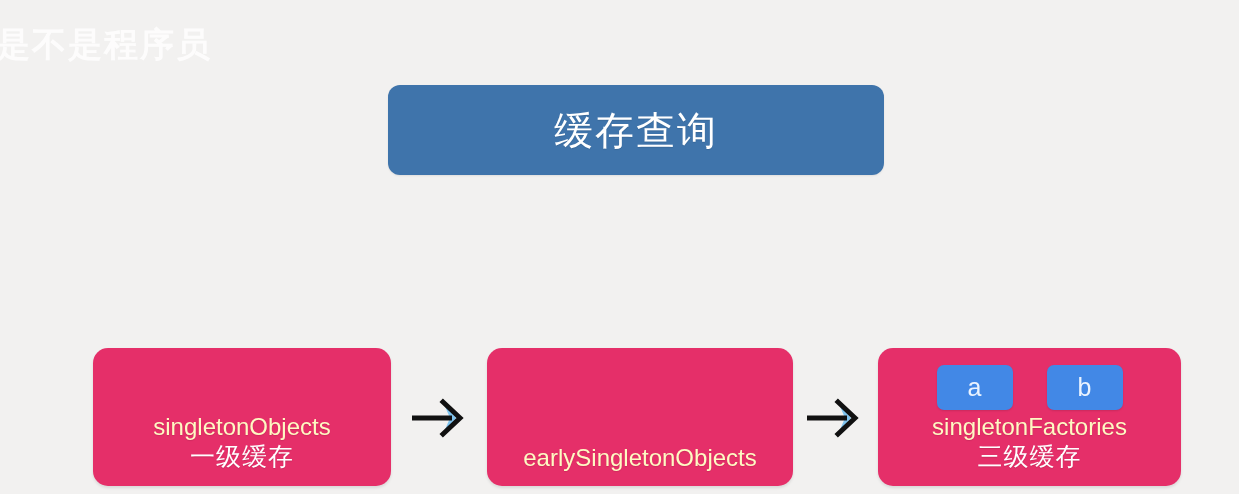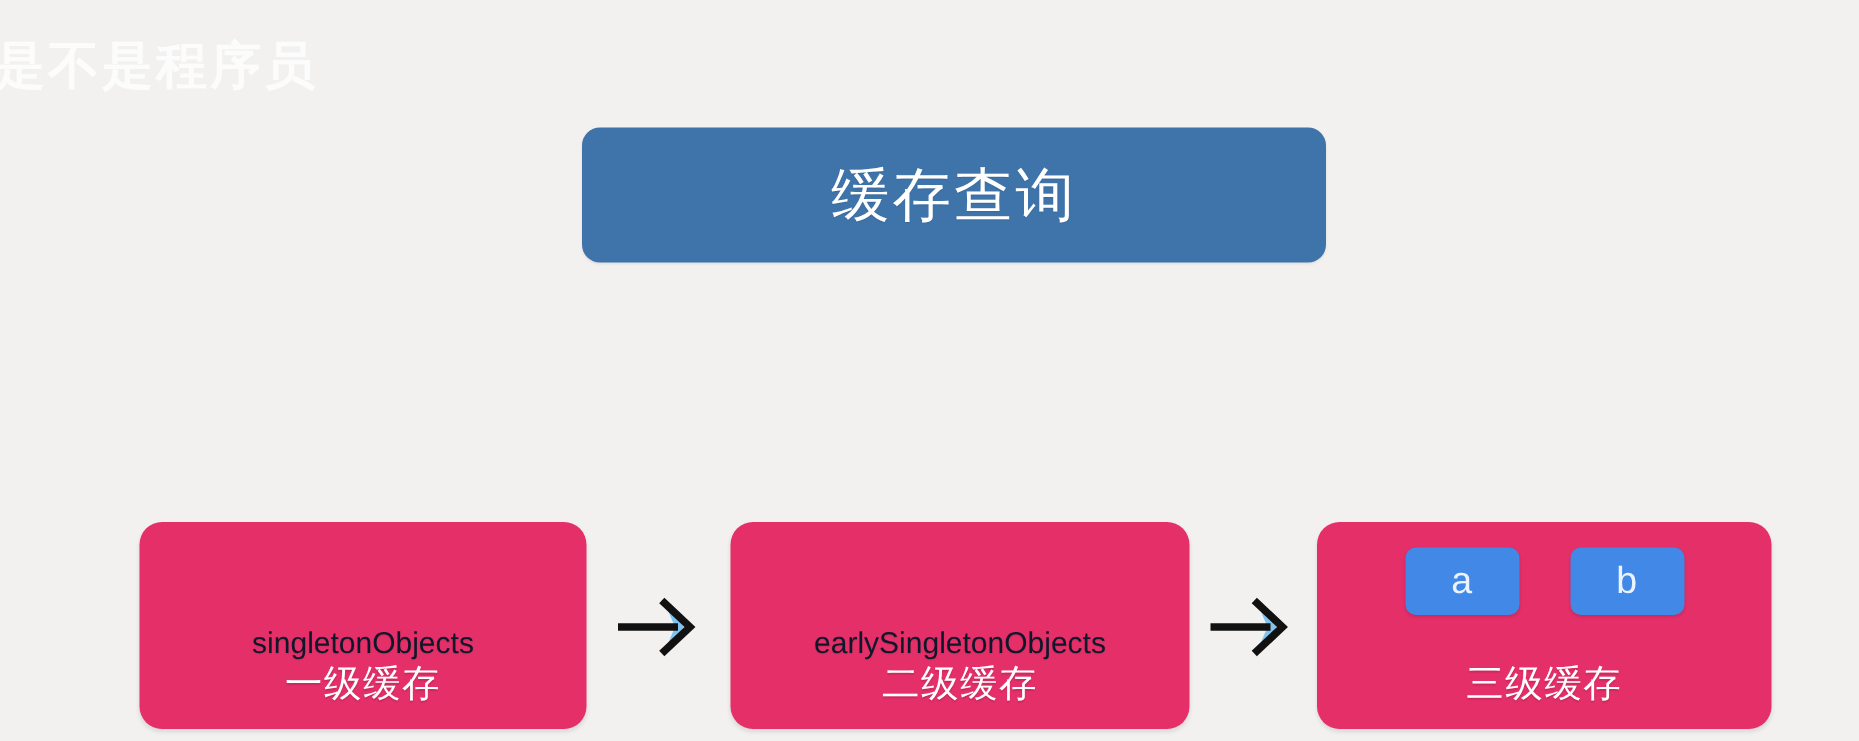"singletonObjects" .cache-name { color: #0f172a -> #fef9c3; font-size: 20px -> 24px }
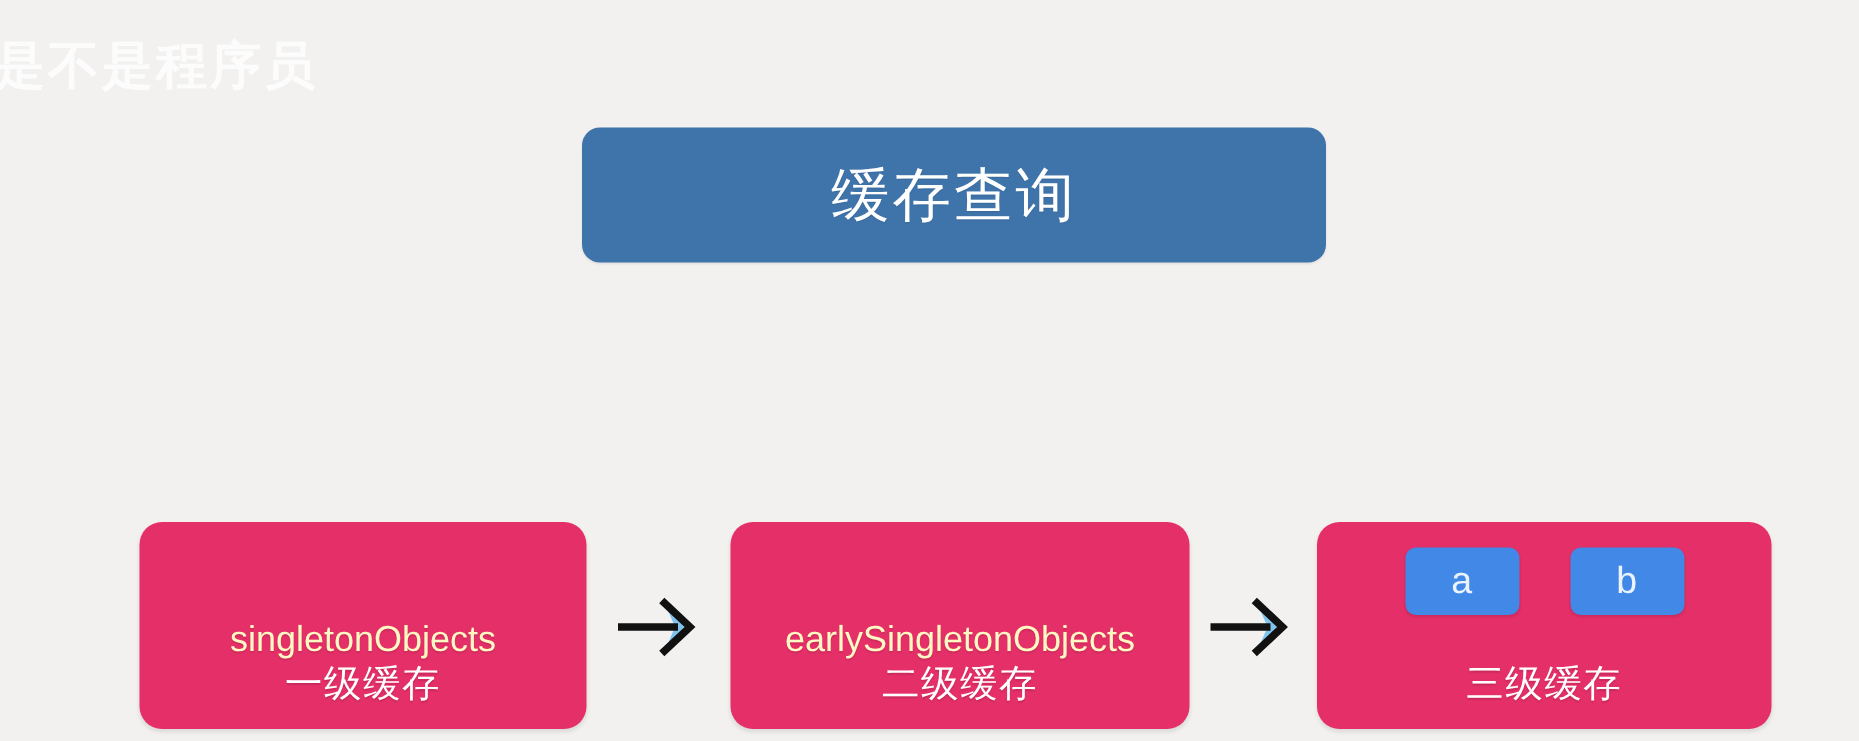"singletonFactories" span.cache-name { html: none -> <span>singletonFactories</span> }
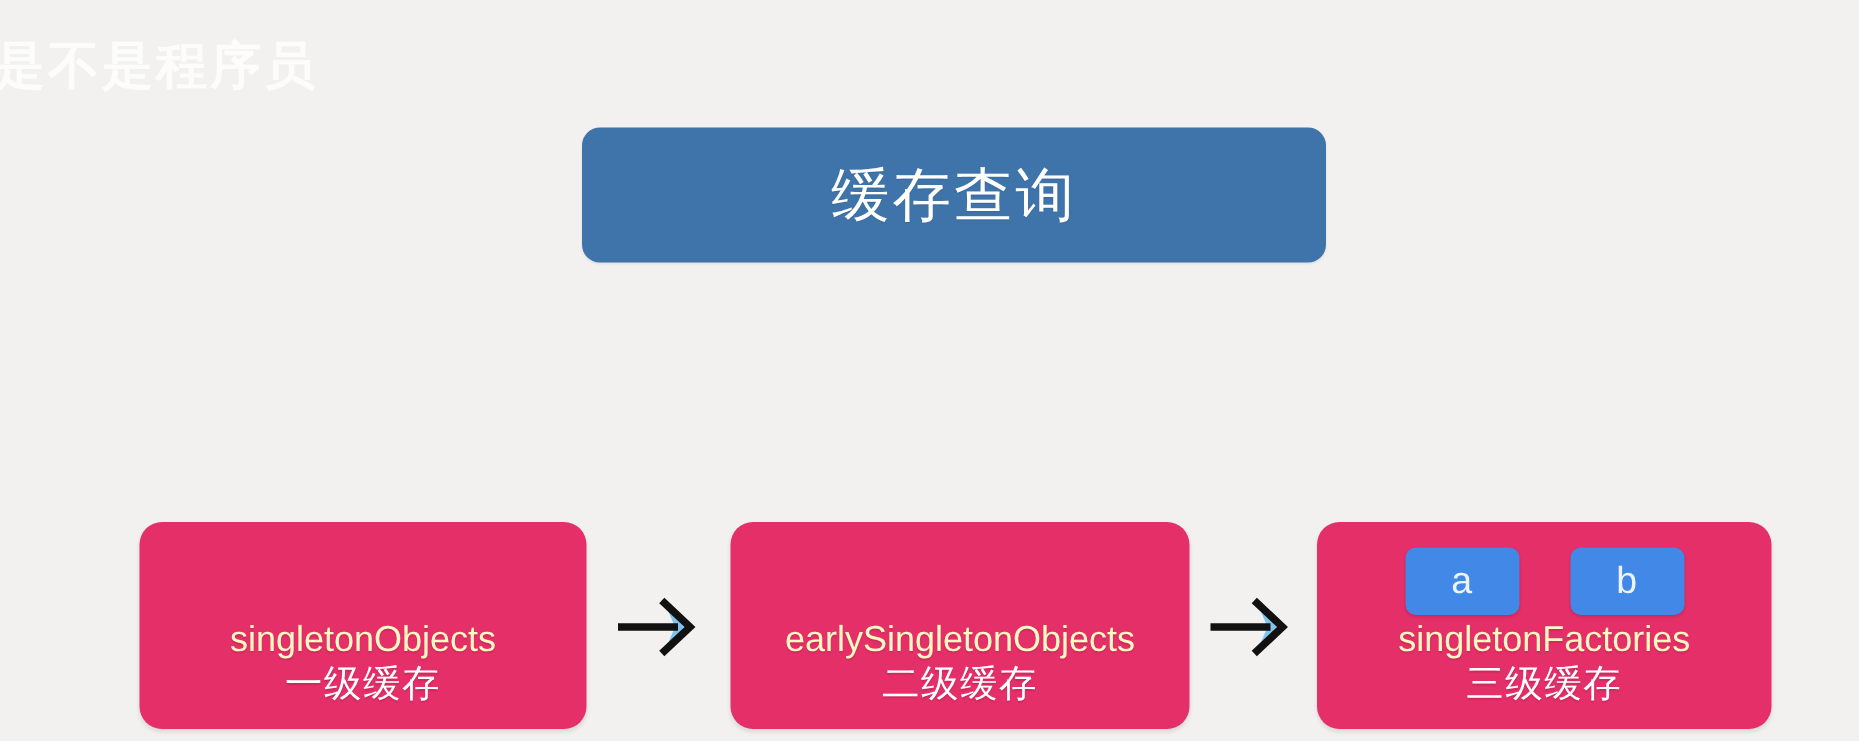"二级缓存" span.cache-level { html: <span>二级缓存</span> -> none }
